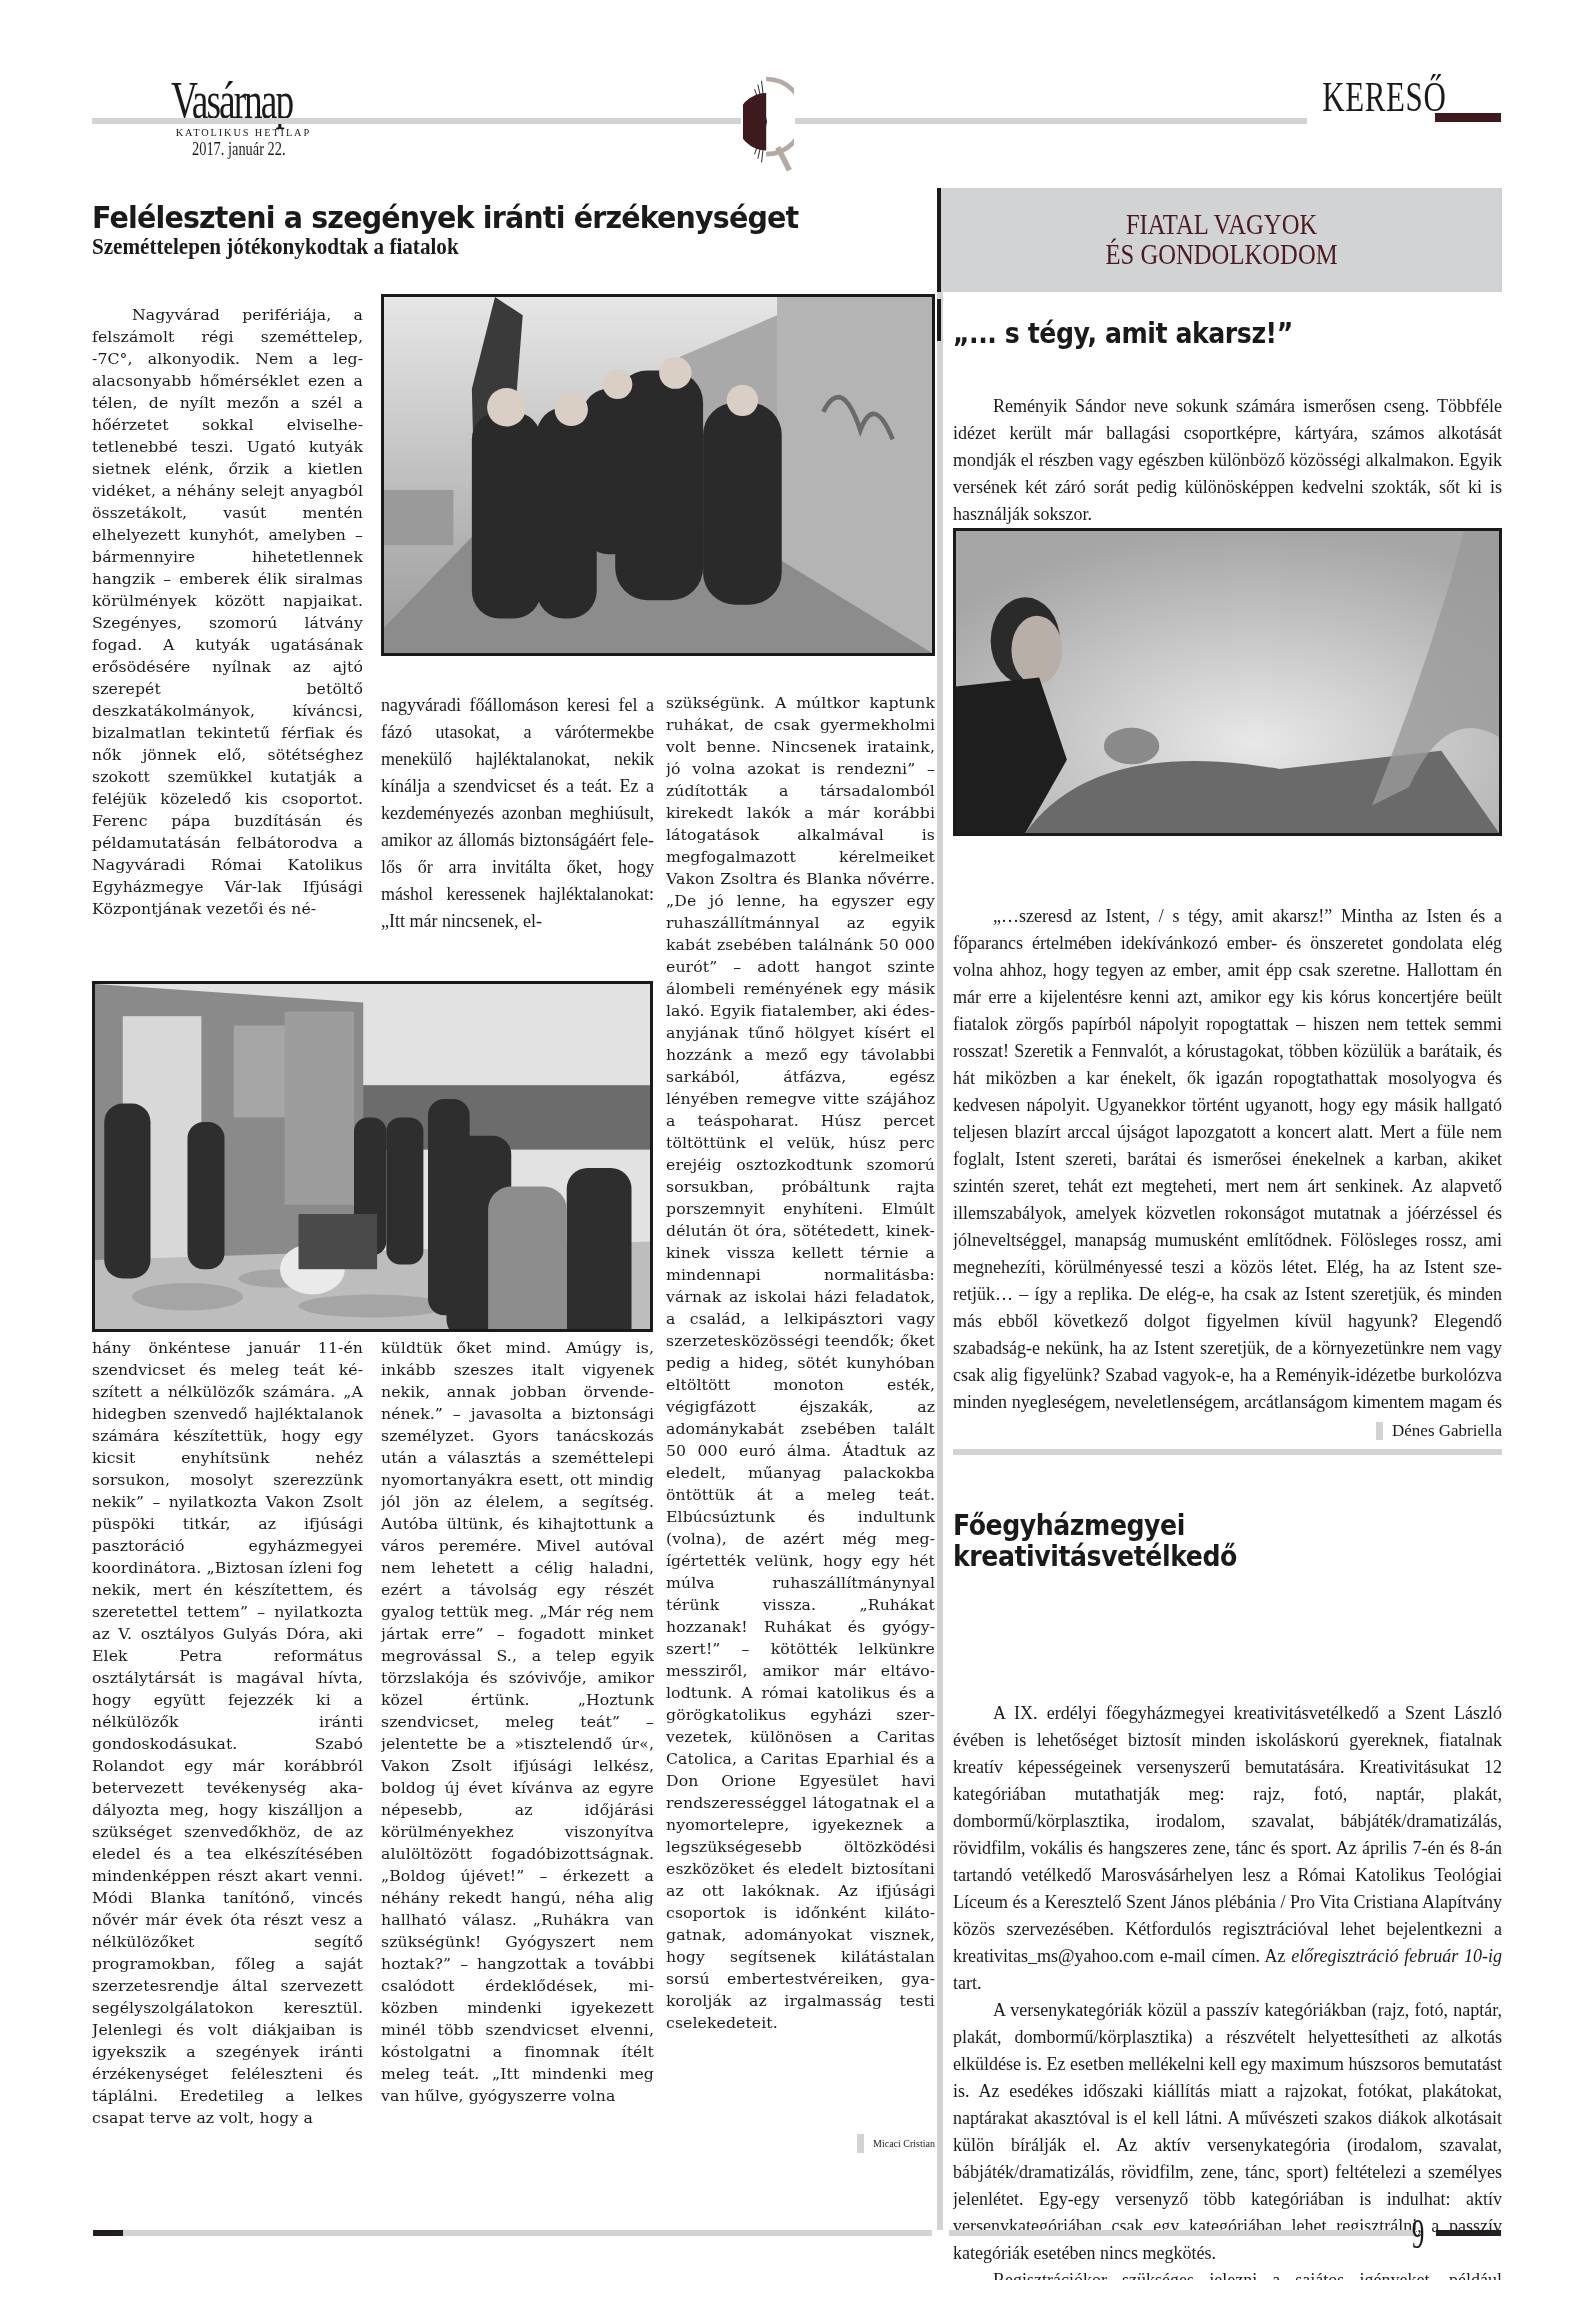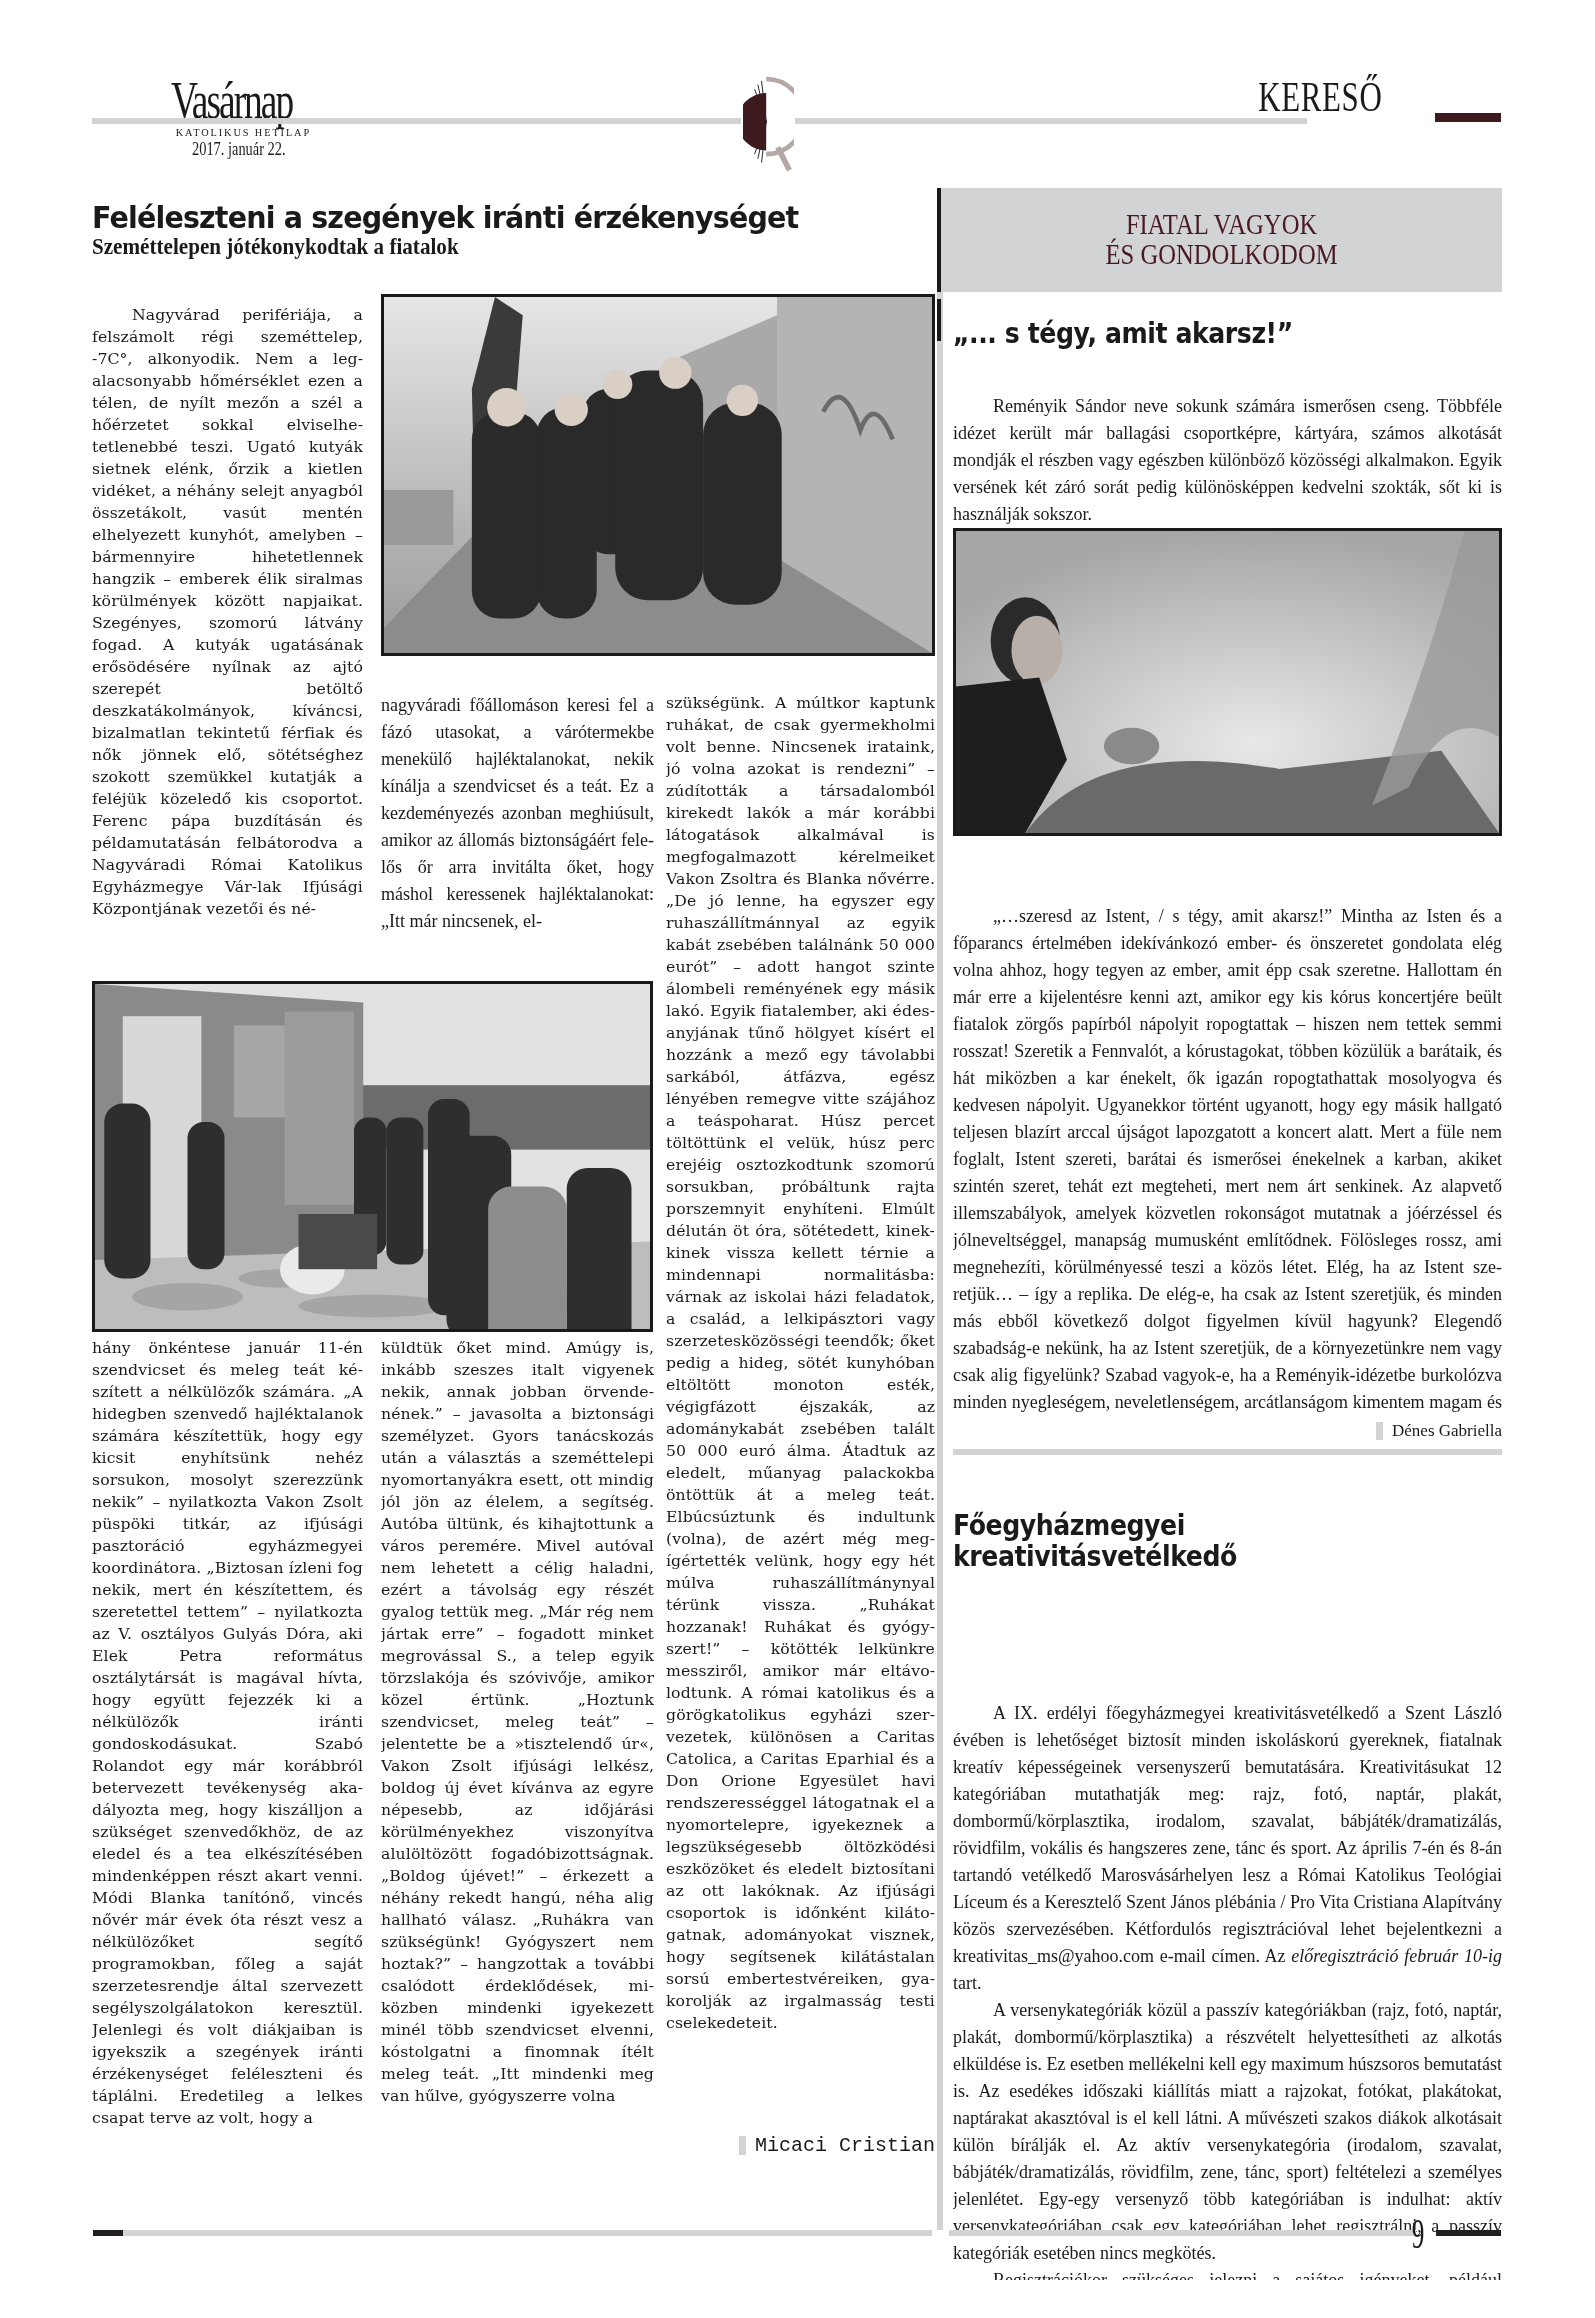"KERESŐ" div.abs { left: 1219px -> 1283px }
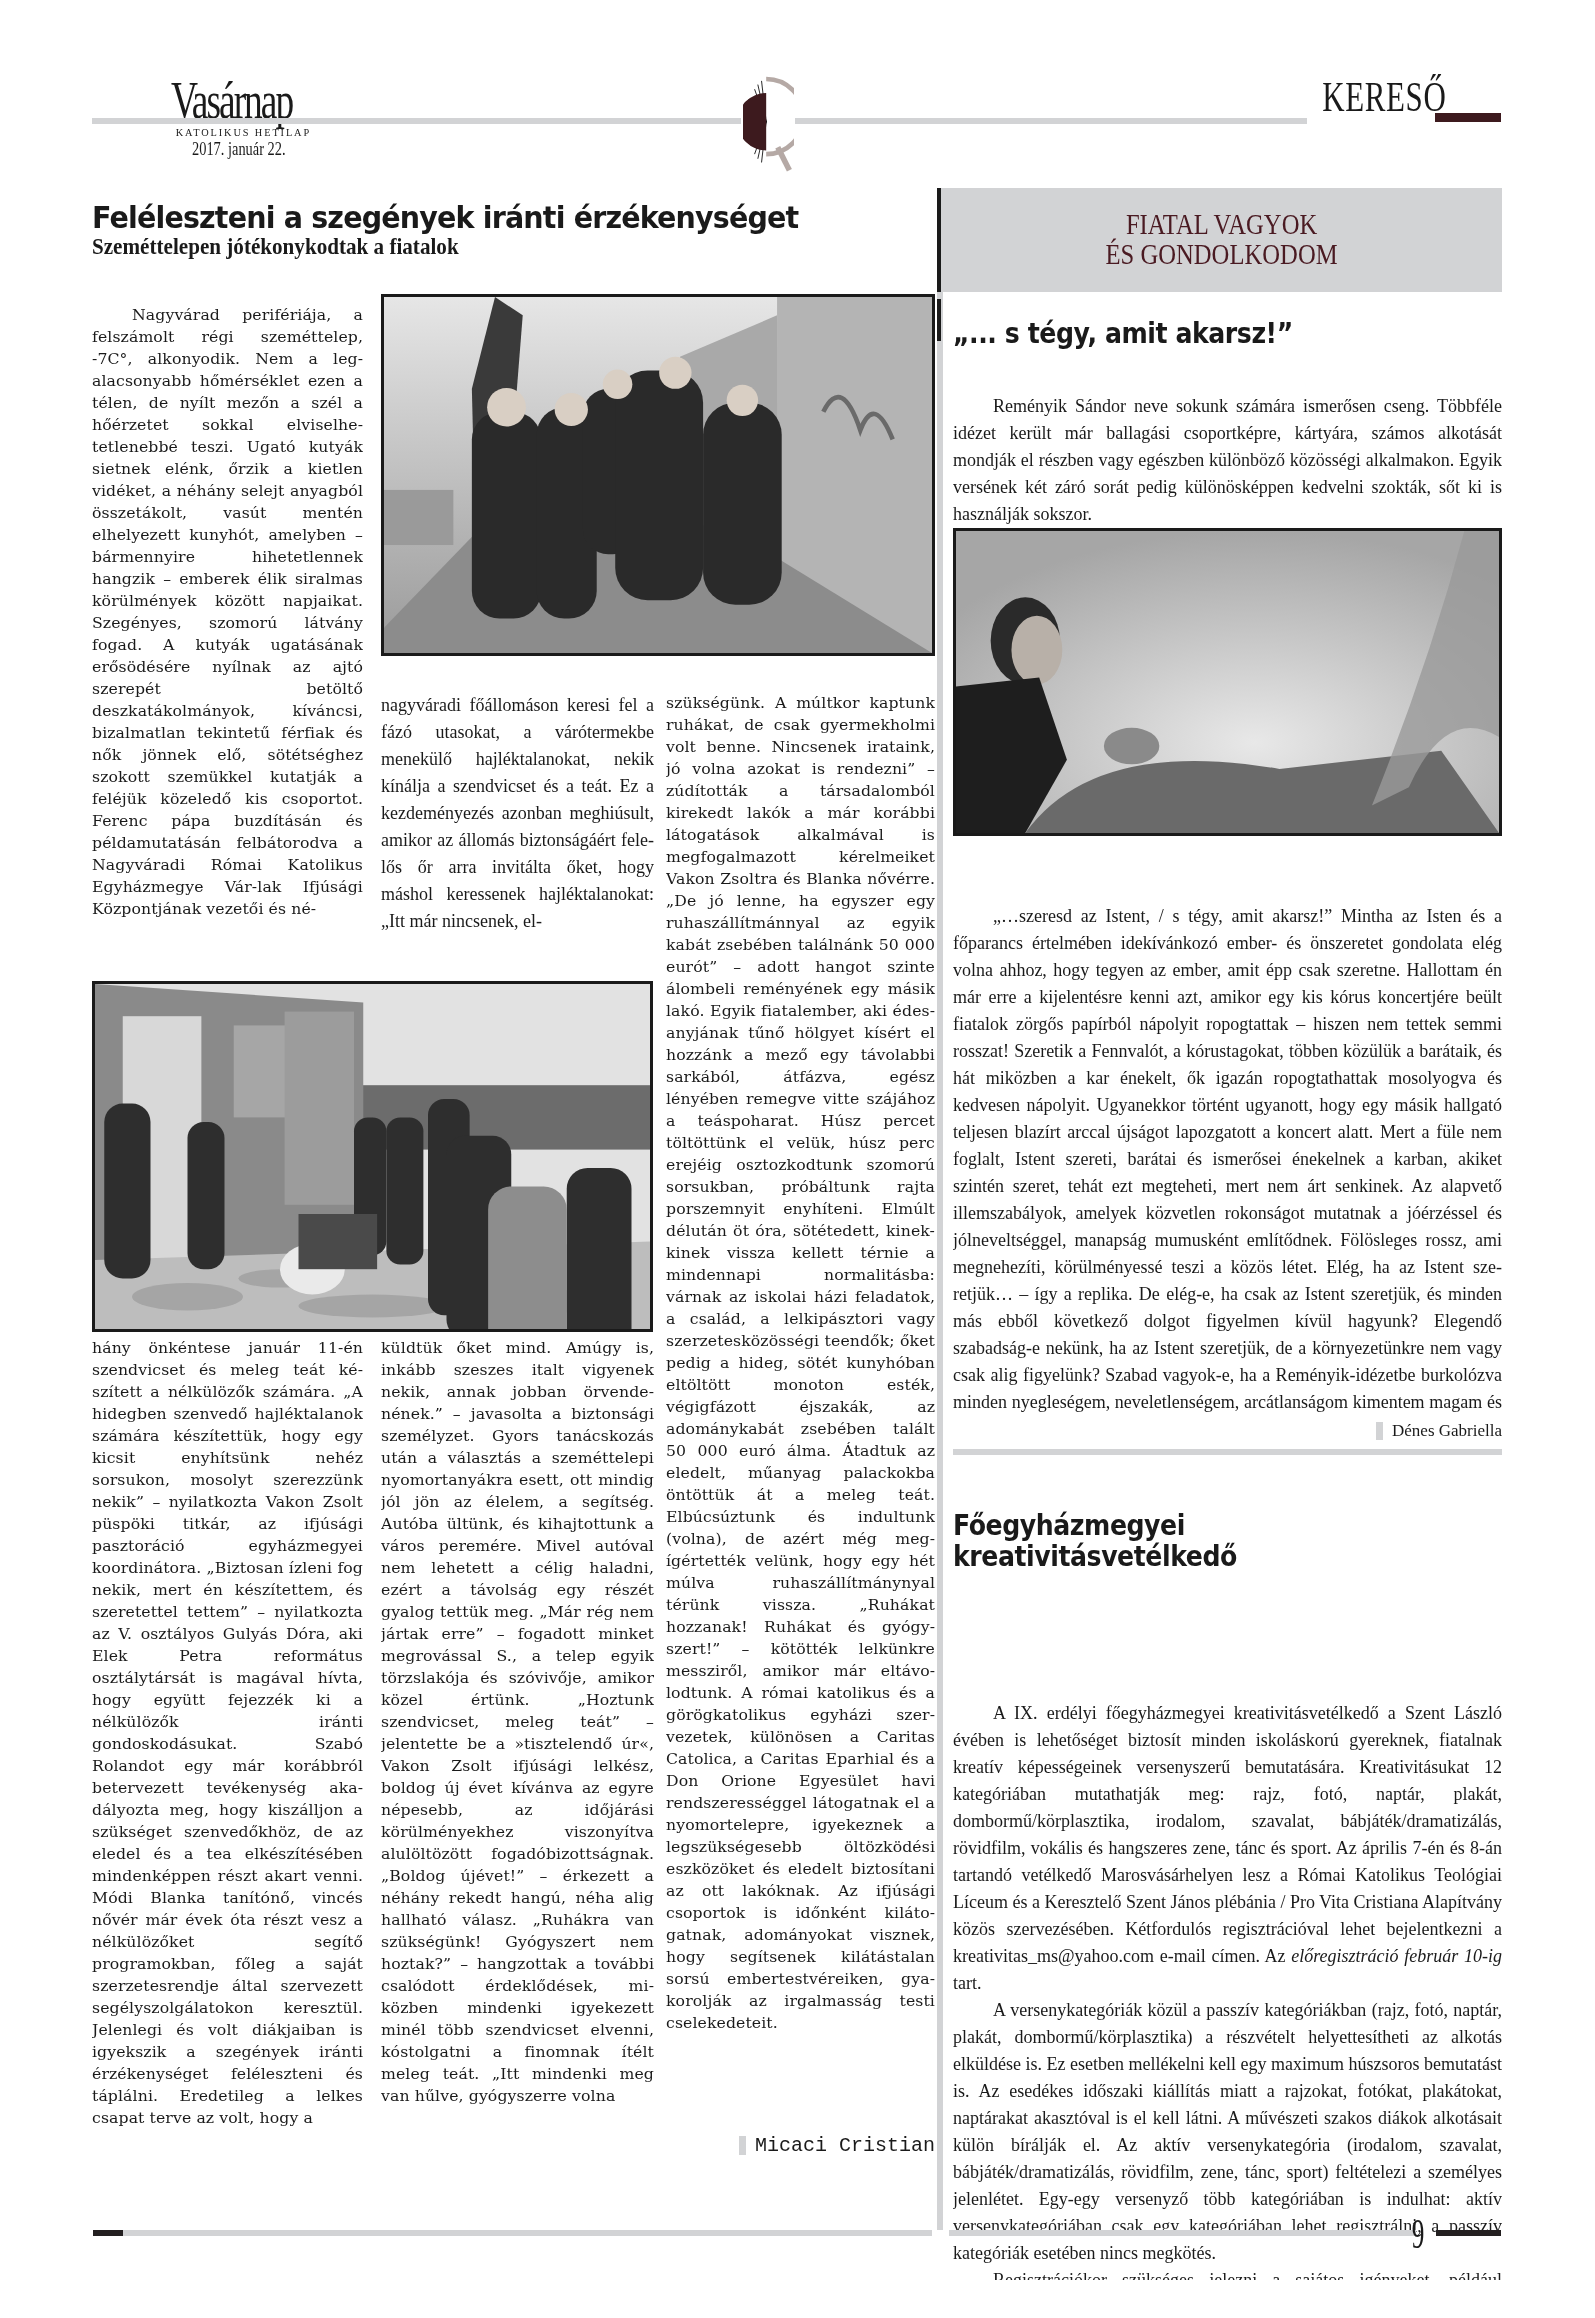"Micaci Cristian" .byline { font-family: Liberation Mono, monospace -> Liberation Serif, serif; font-size: 20px -> 10px }
